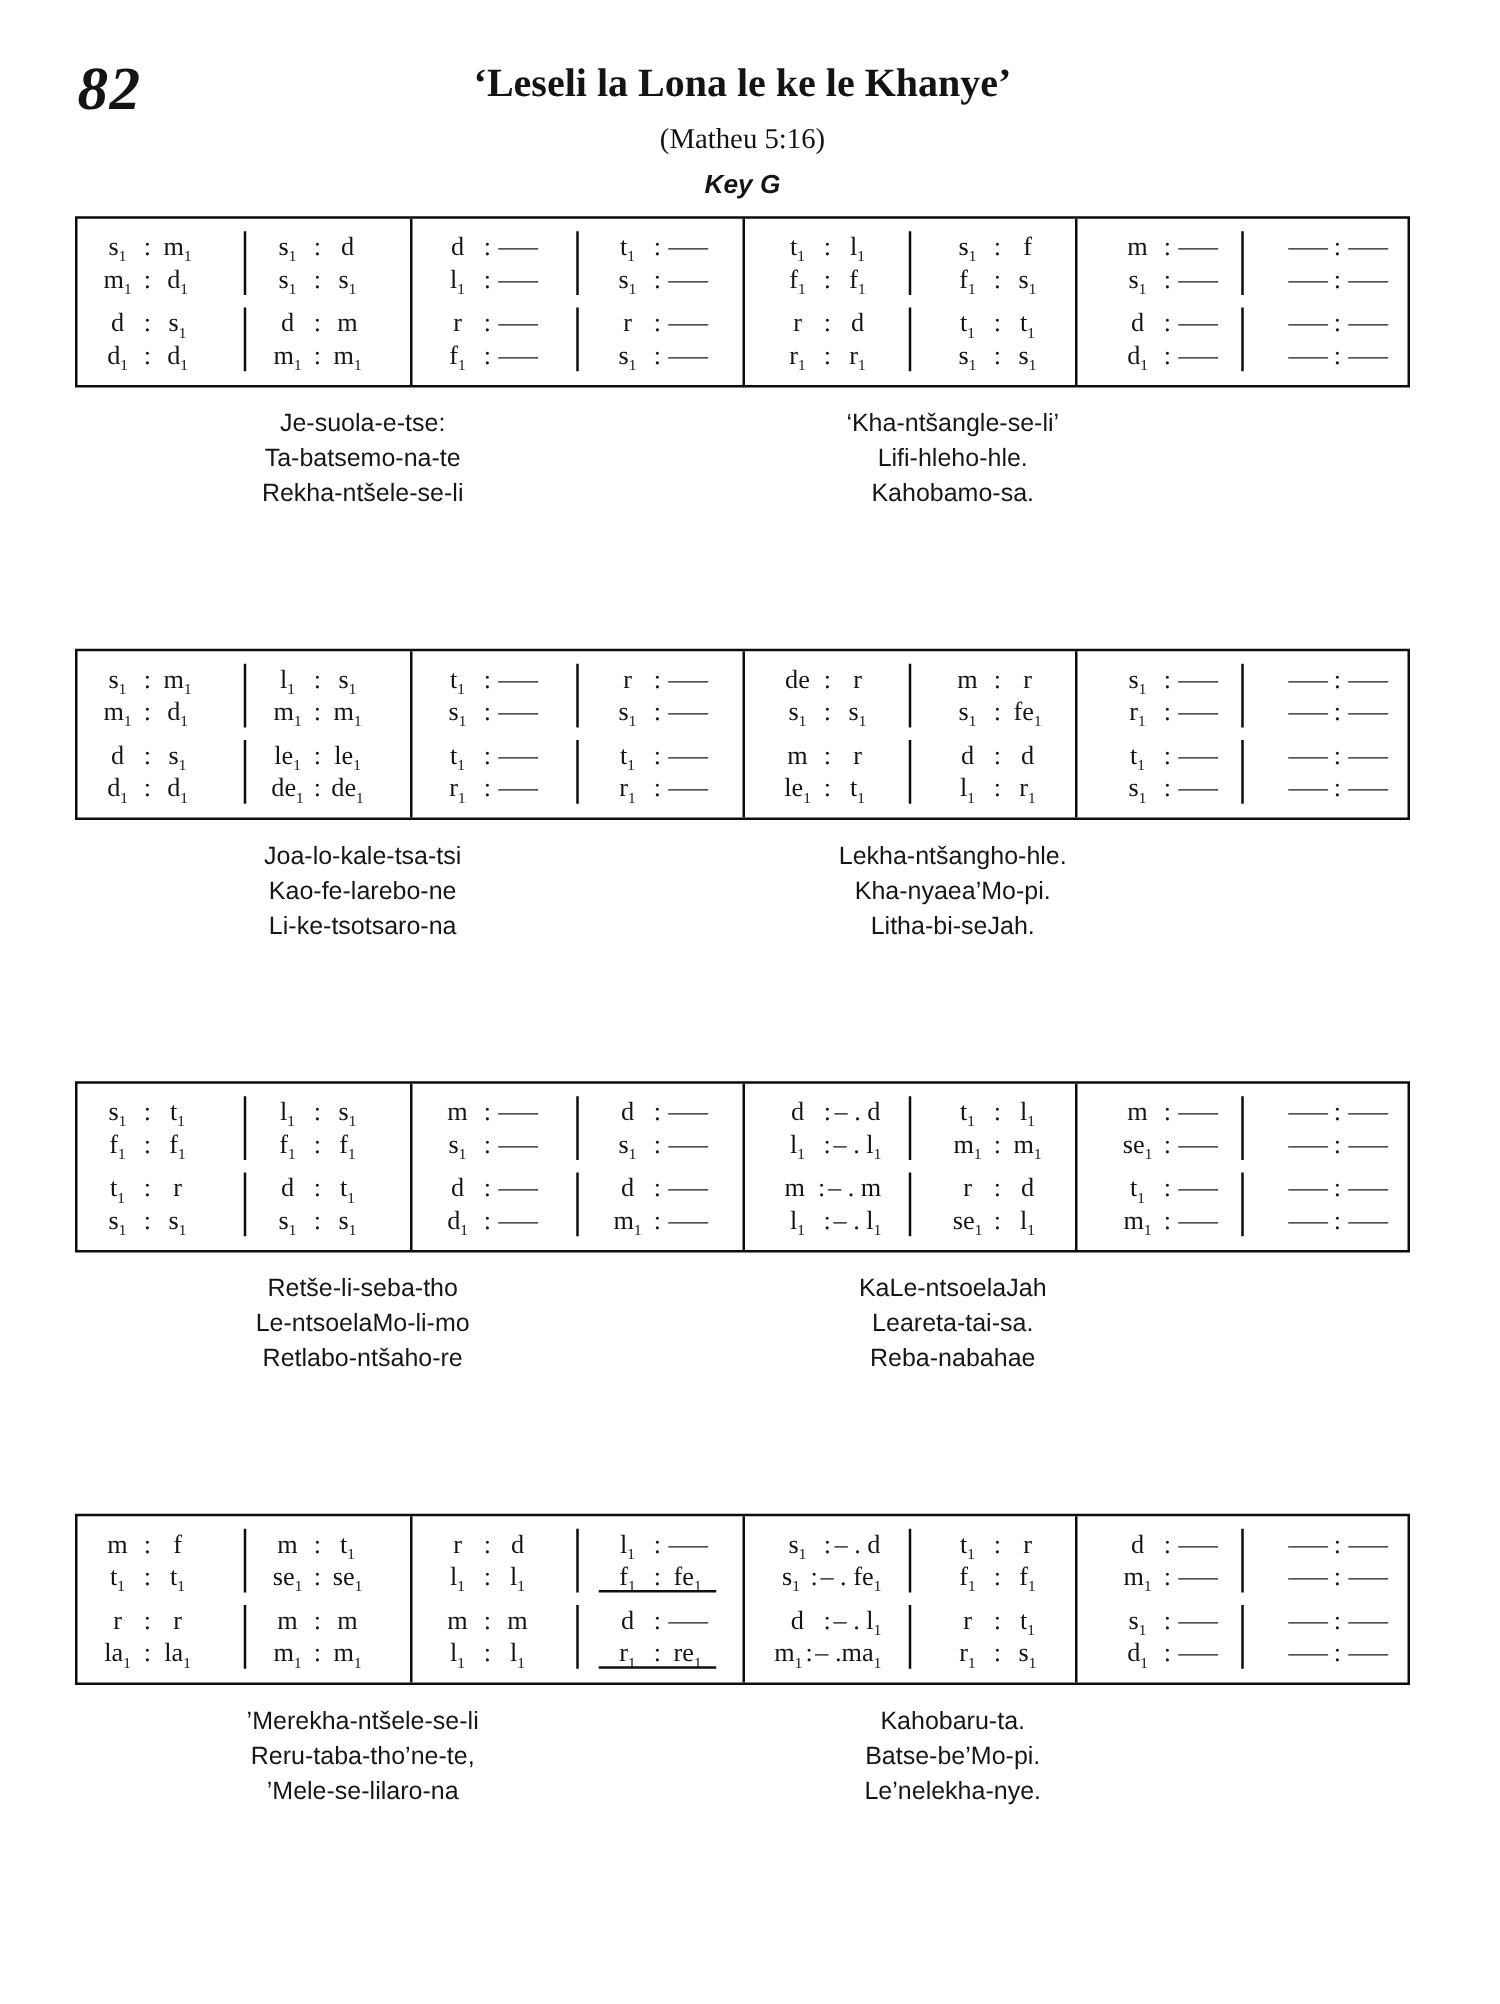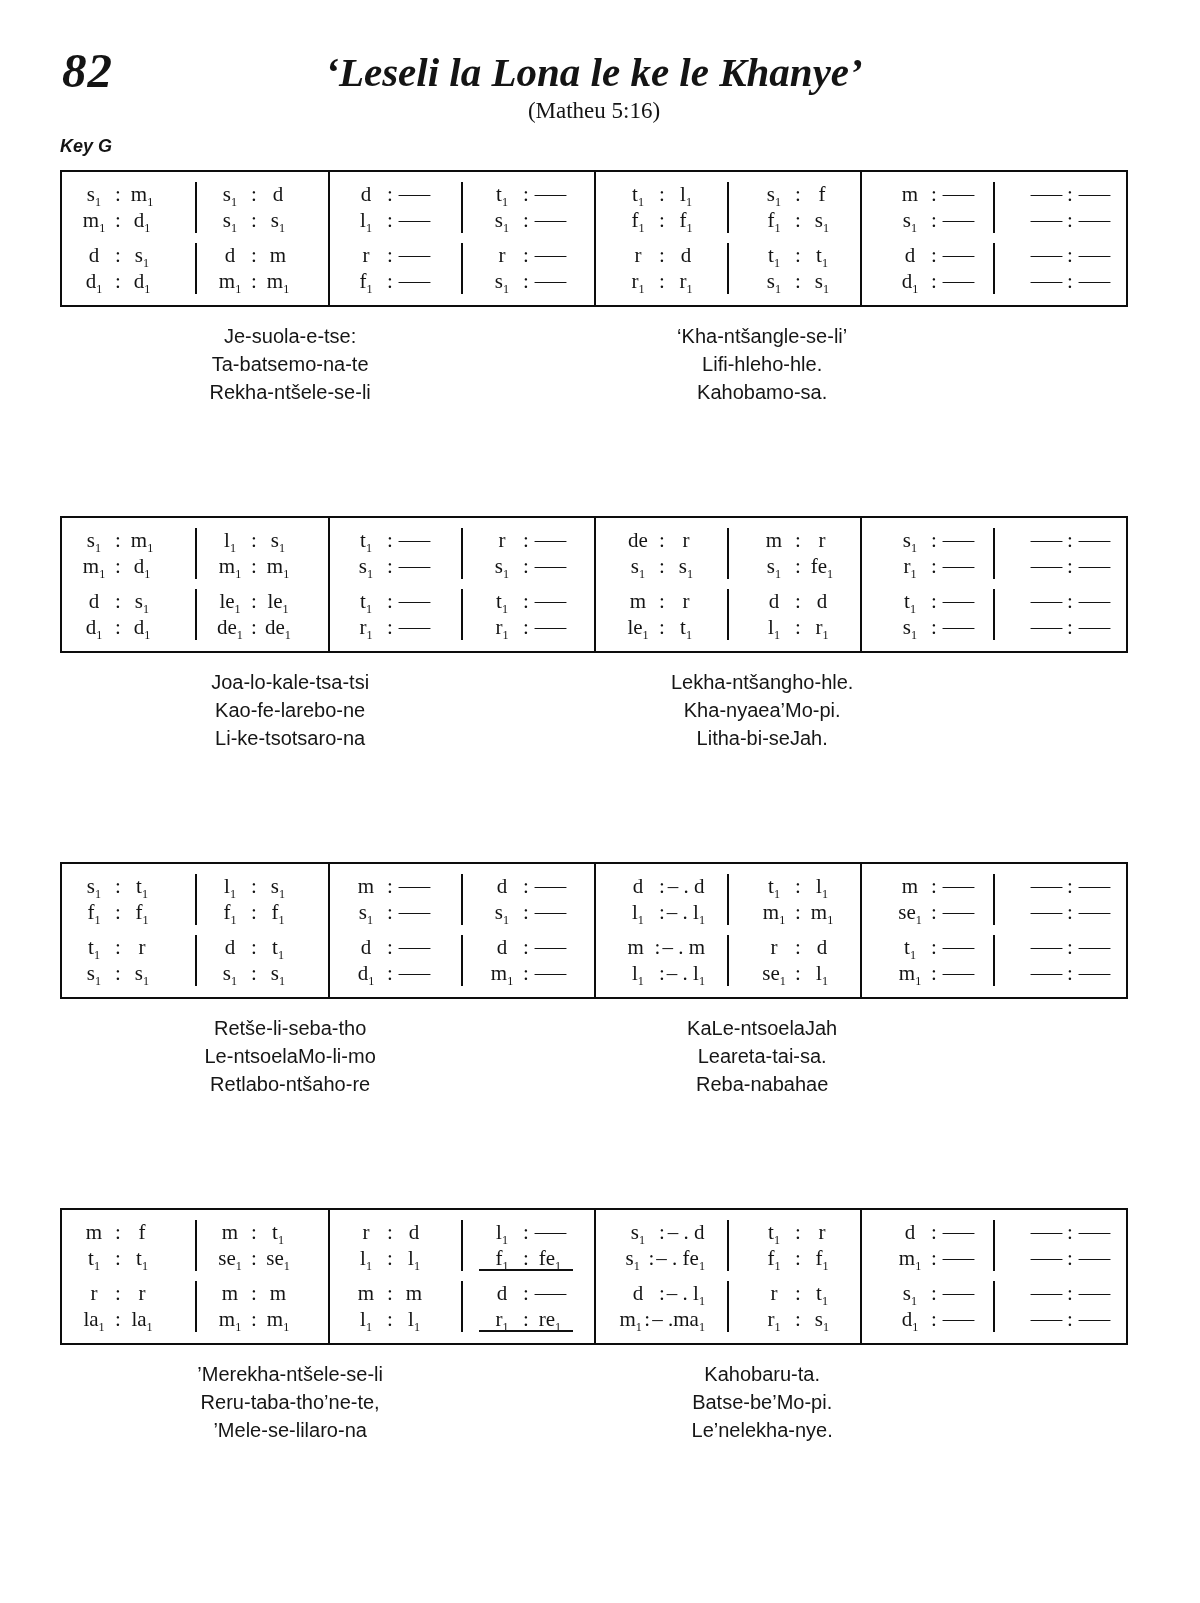"‘Leseli la Lona le ke" .title { font-size: 41px -> 32px; font-style: italic -> none }
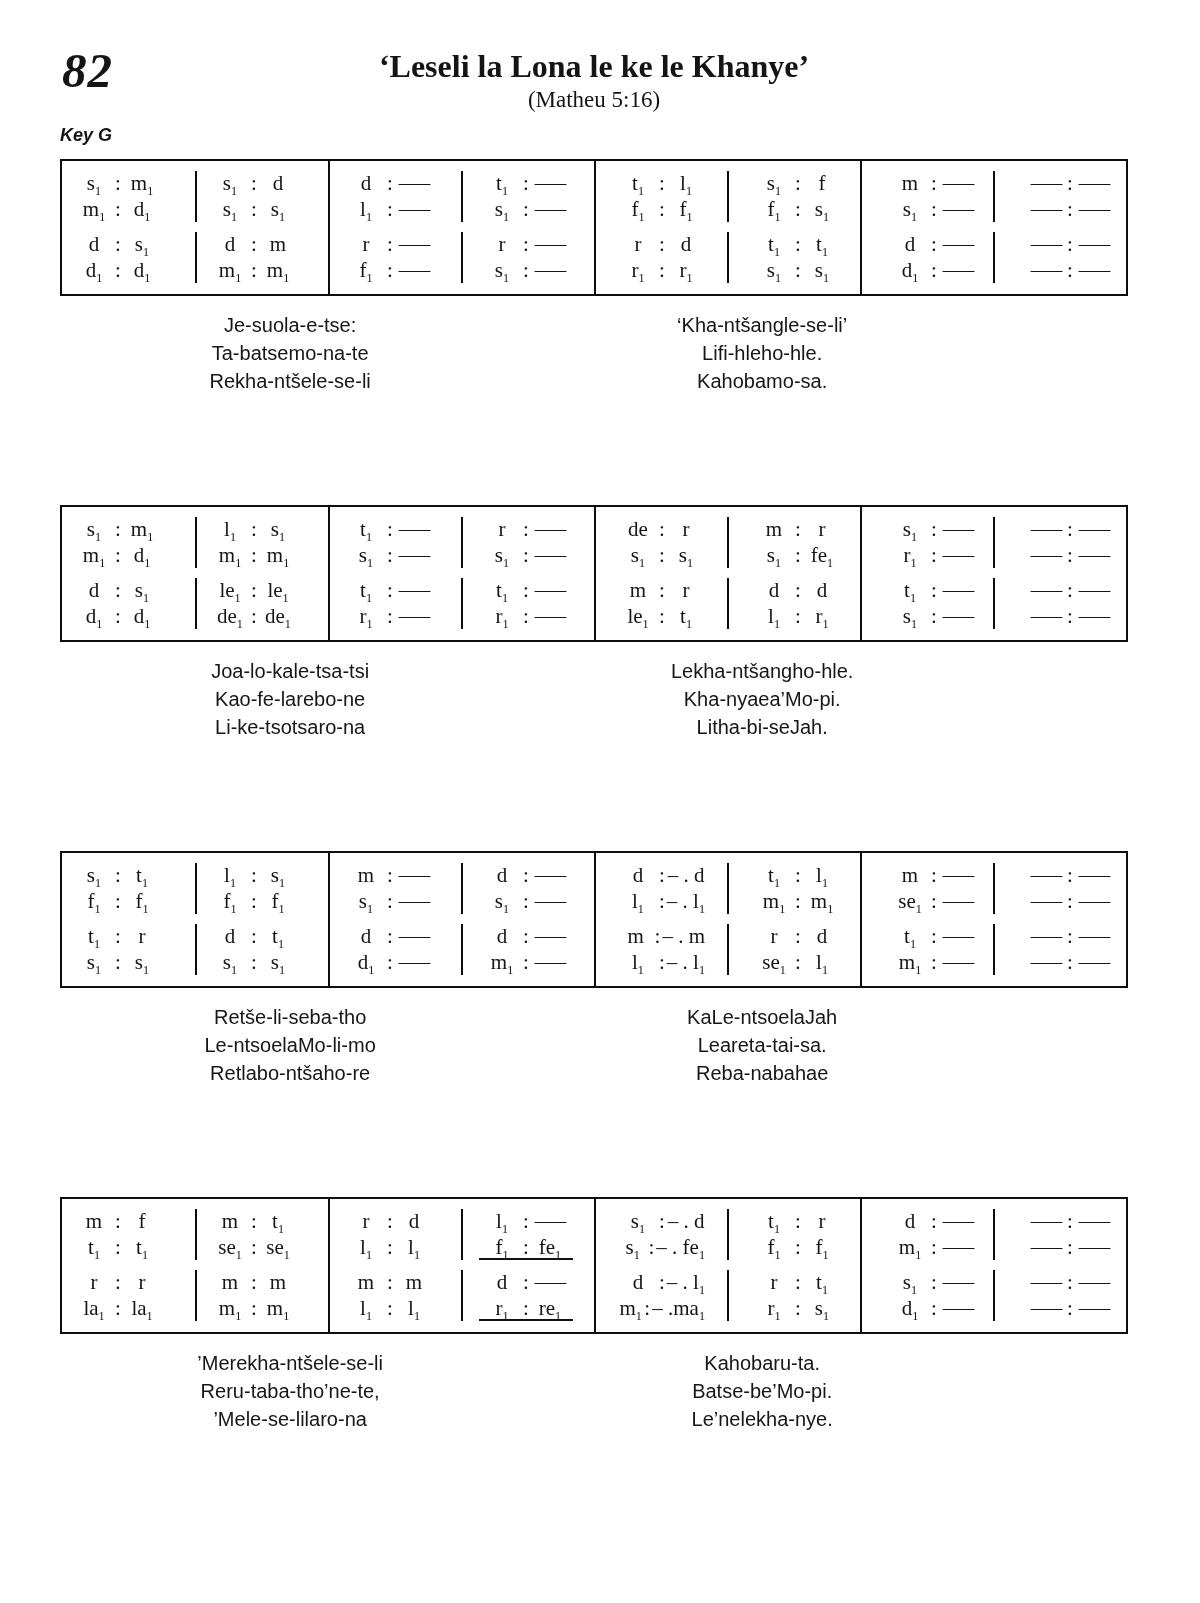"(Matheu 5:16)" .subtitle { margin-top: 2px -> 13px }
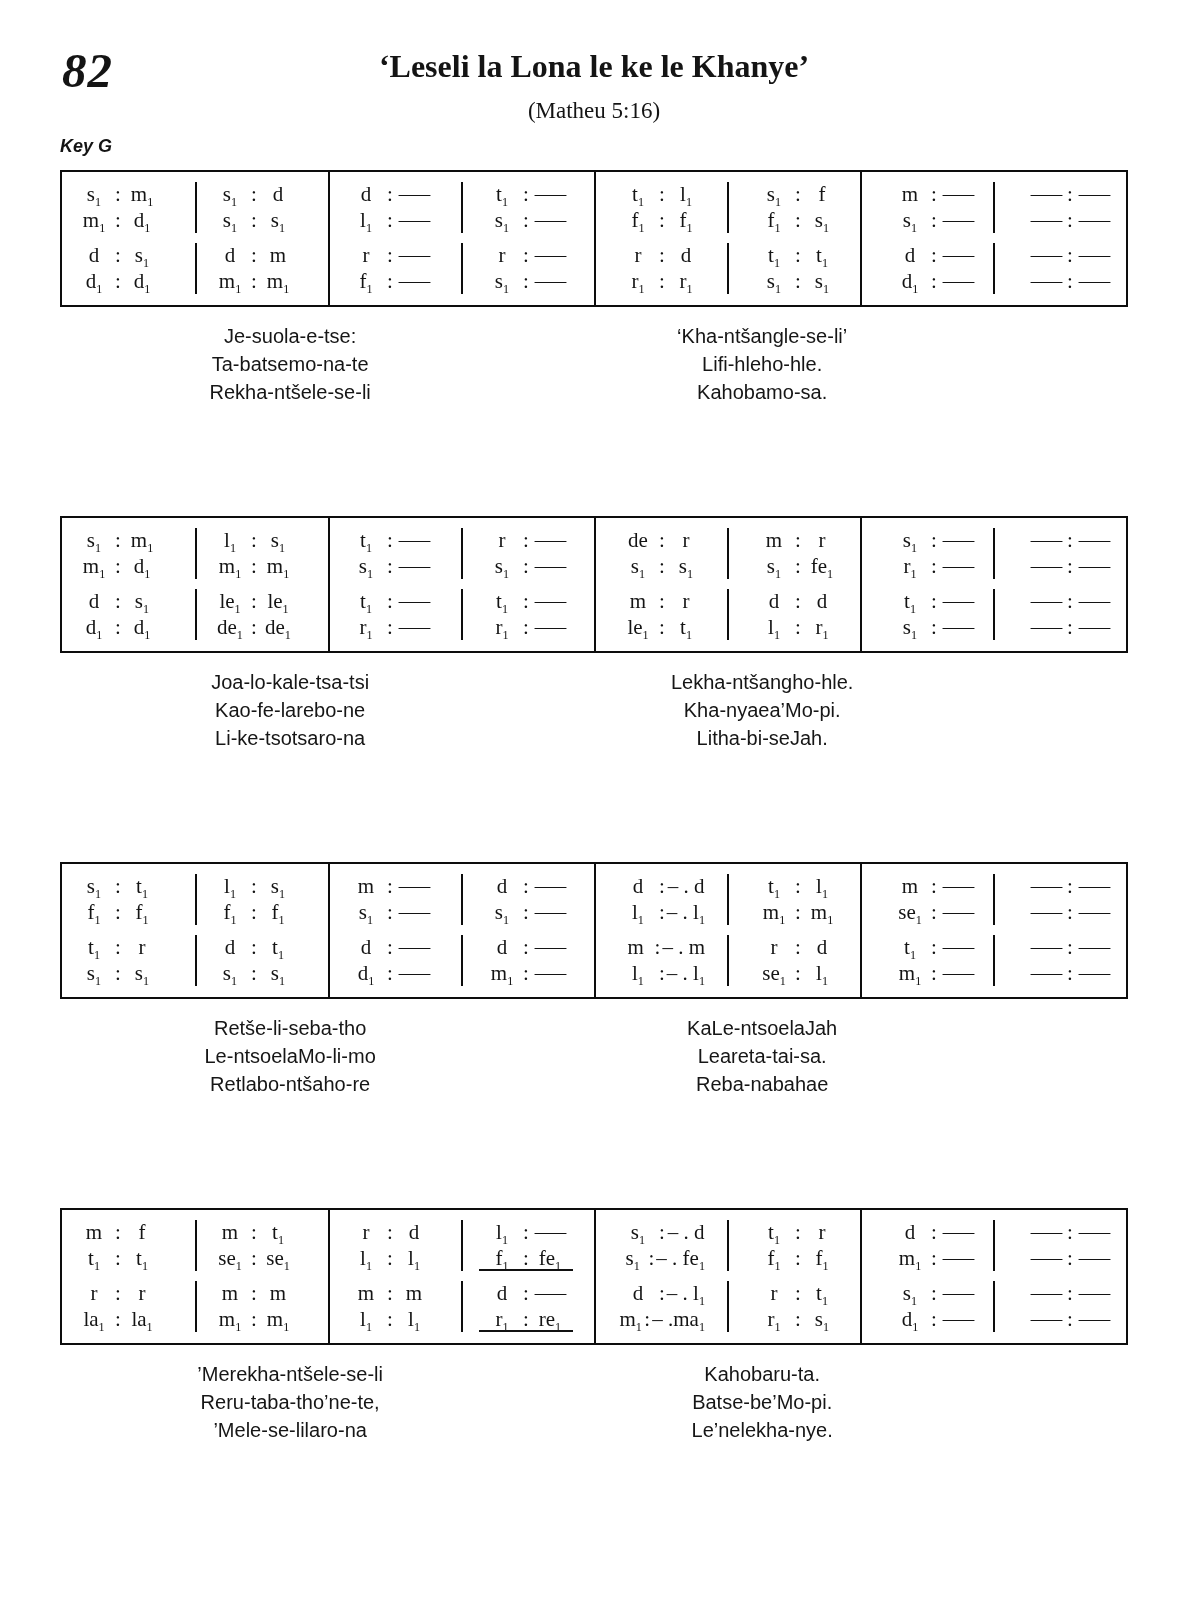"Key G" .key { font-size: 18px -> 21px; text-align: left -> center }
